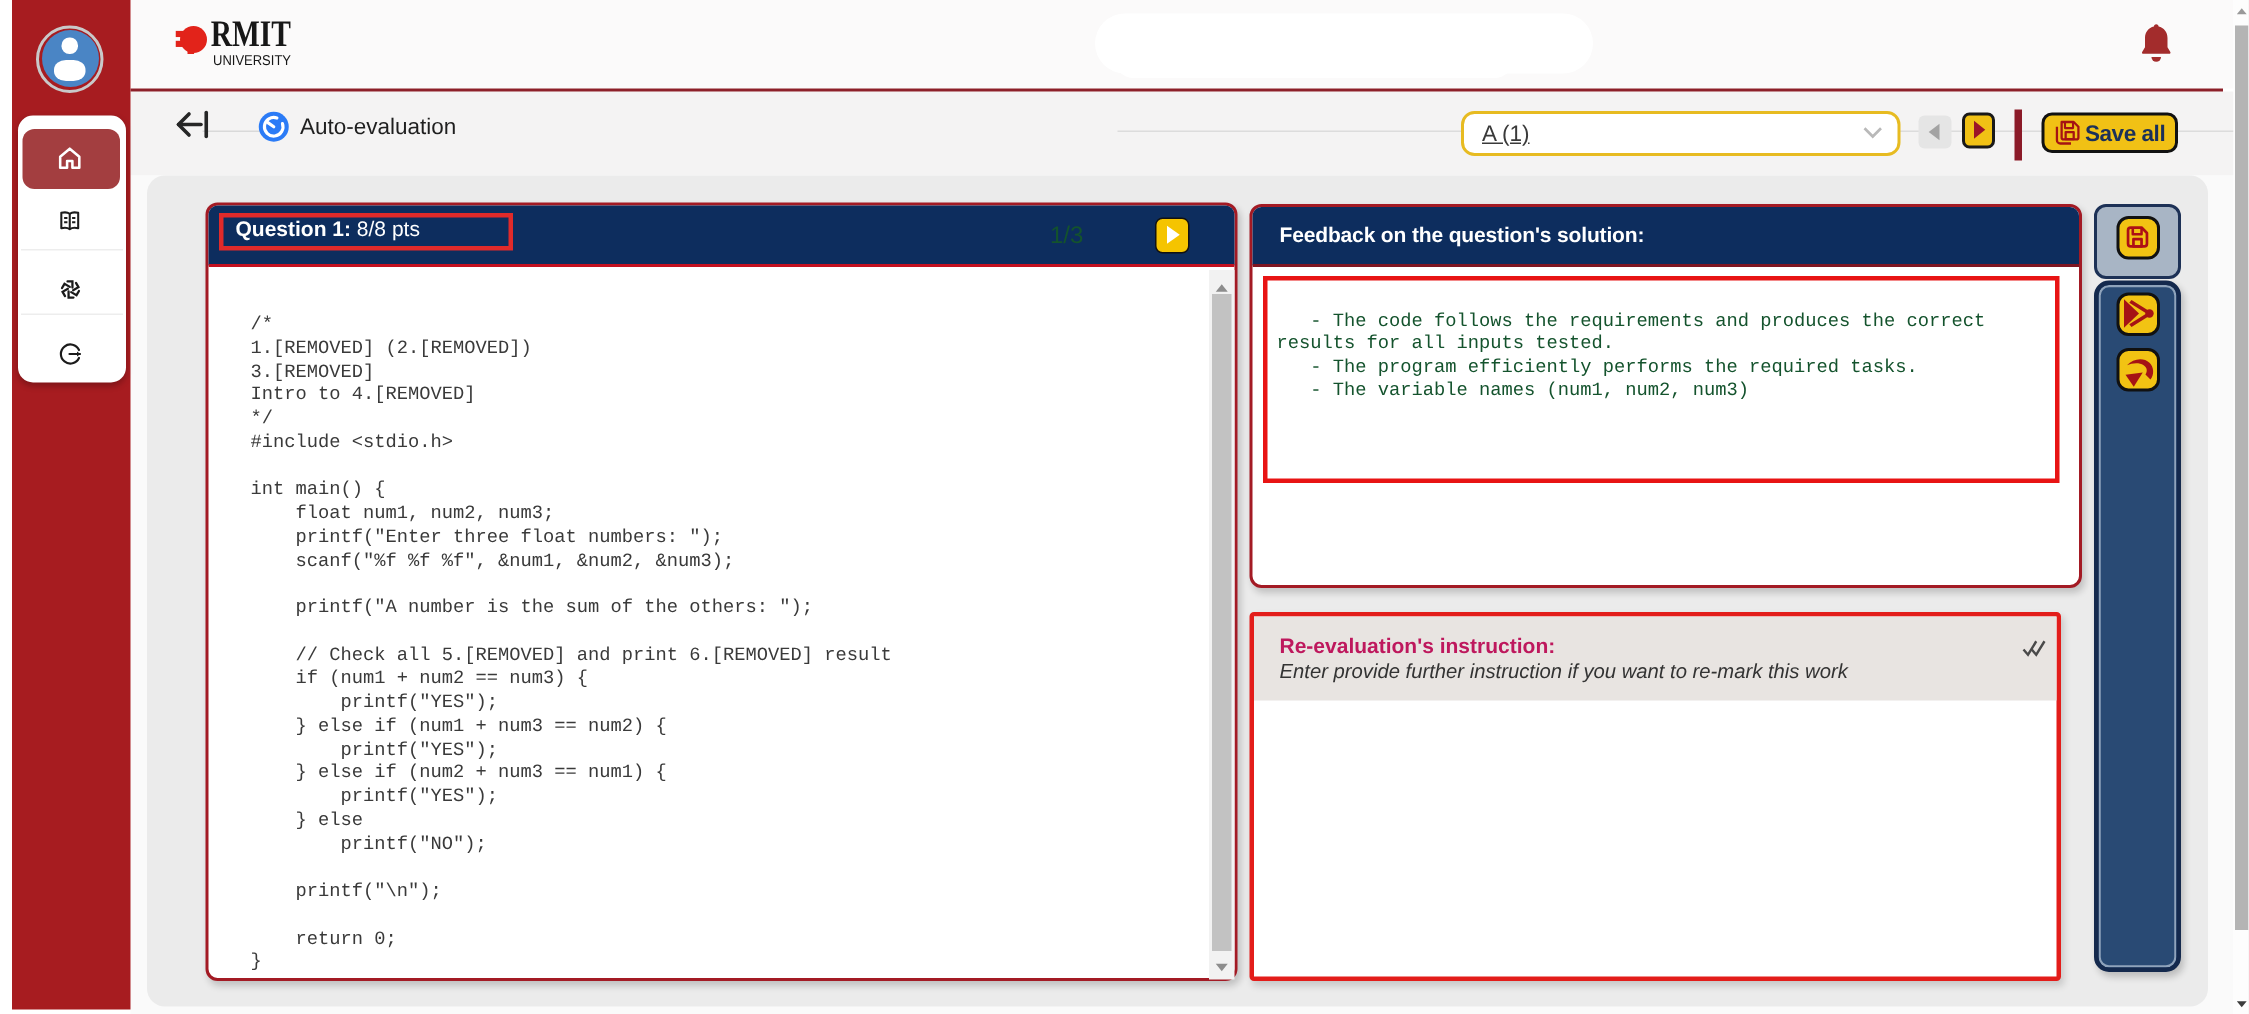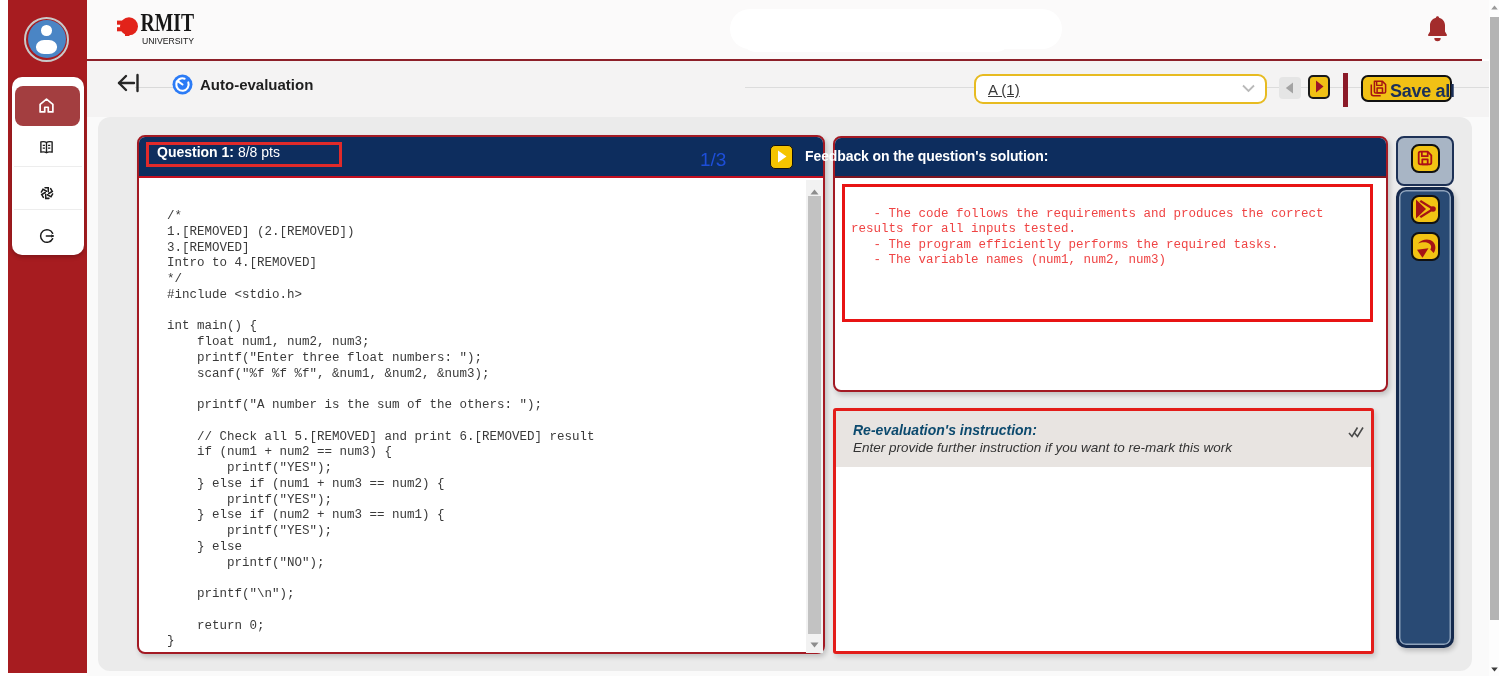"Auto-evaluation" div.abs { font-weight: bold -> normal }
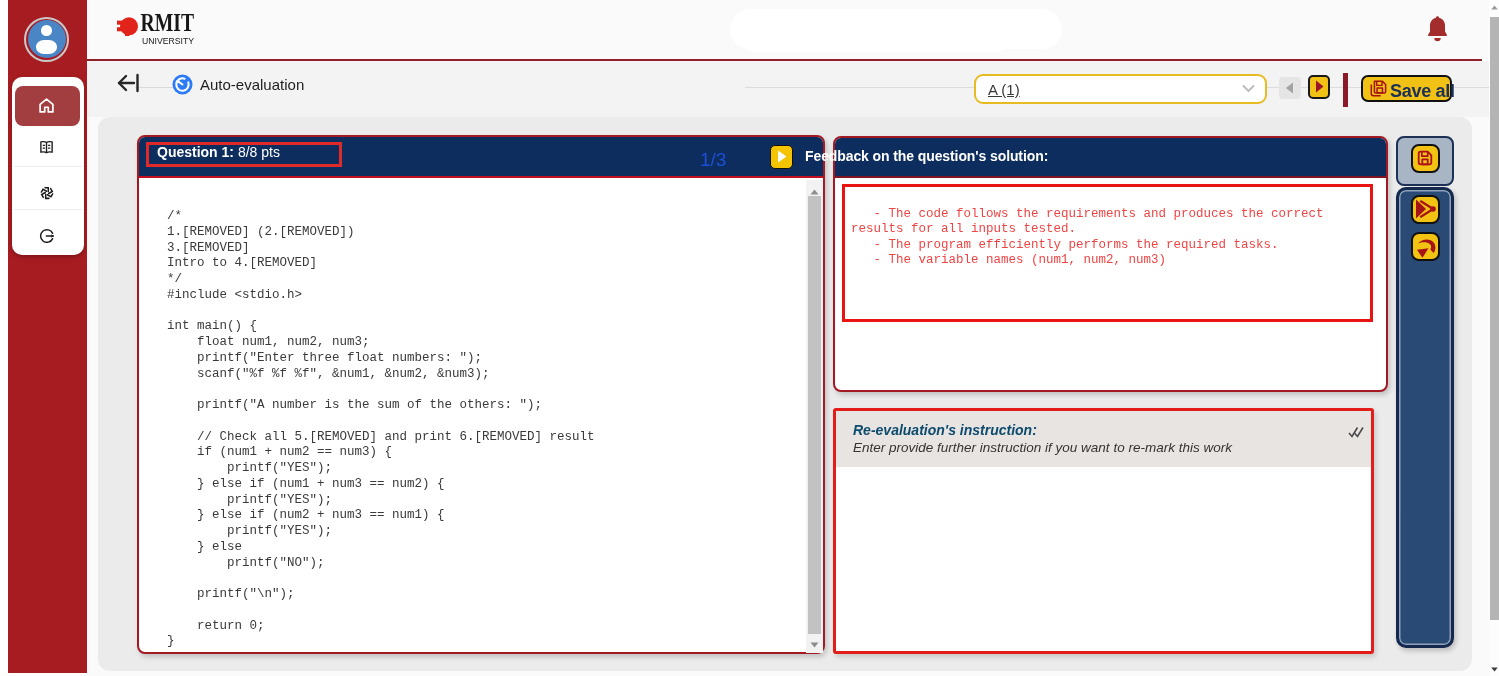"Save all" div.abs { font-size: 18px -> 15px }
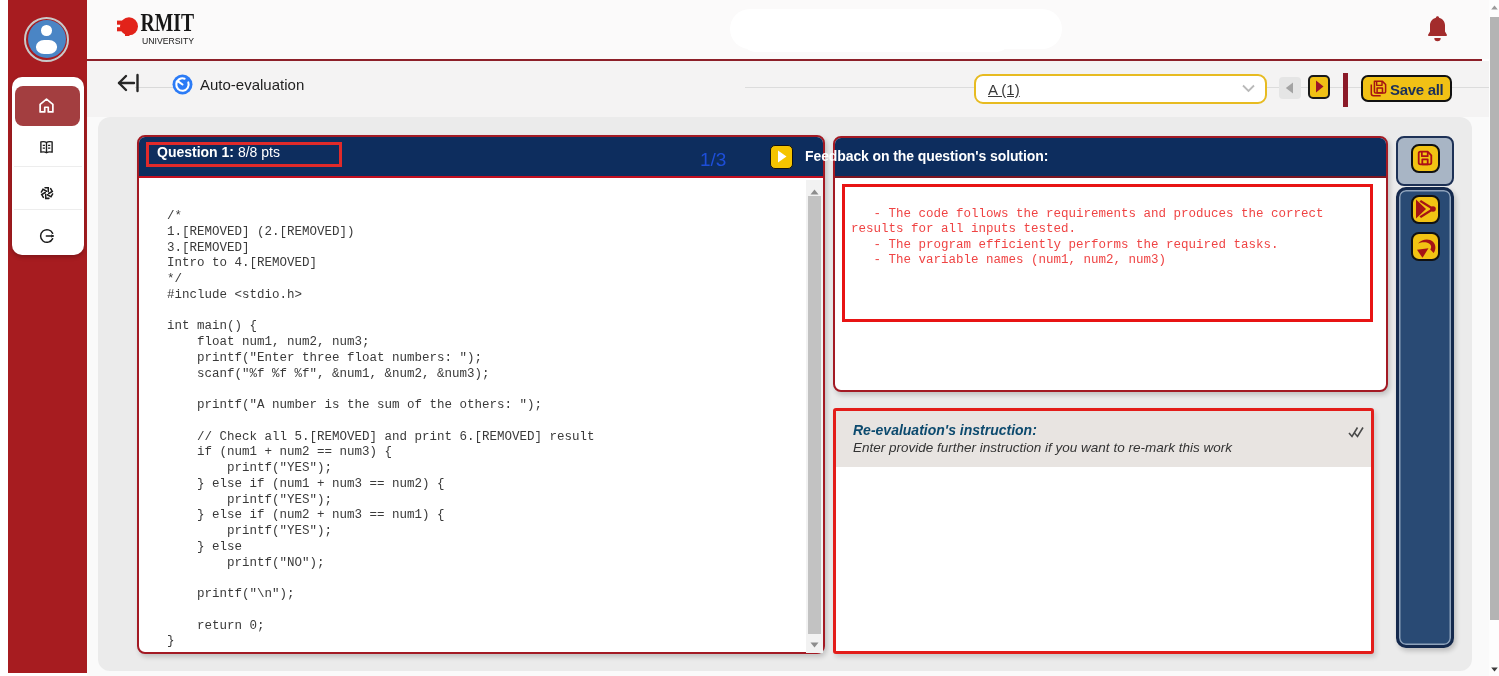"1/3" div.abs { color: #1d4ed8 -> #14532d; font-size: 19px -> 16px }
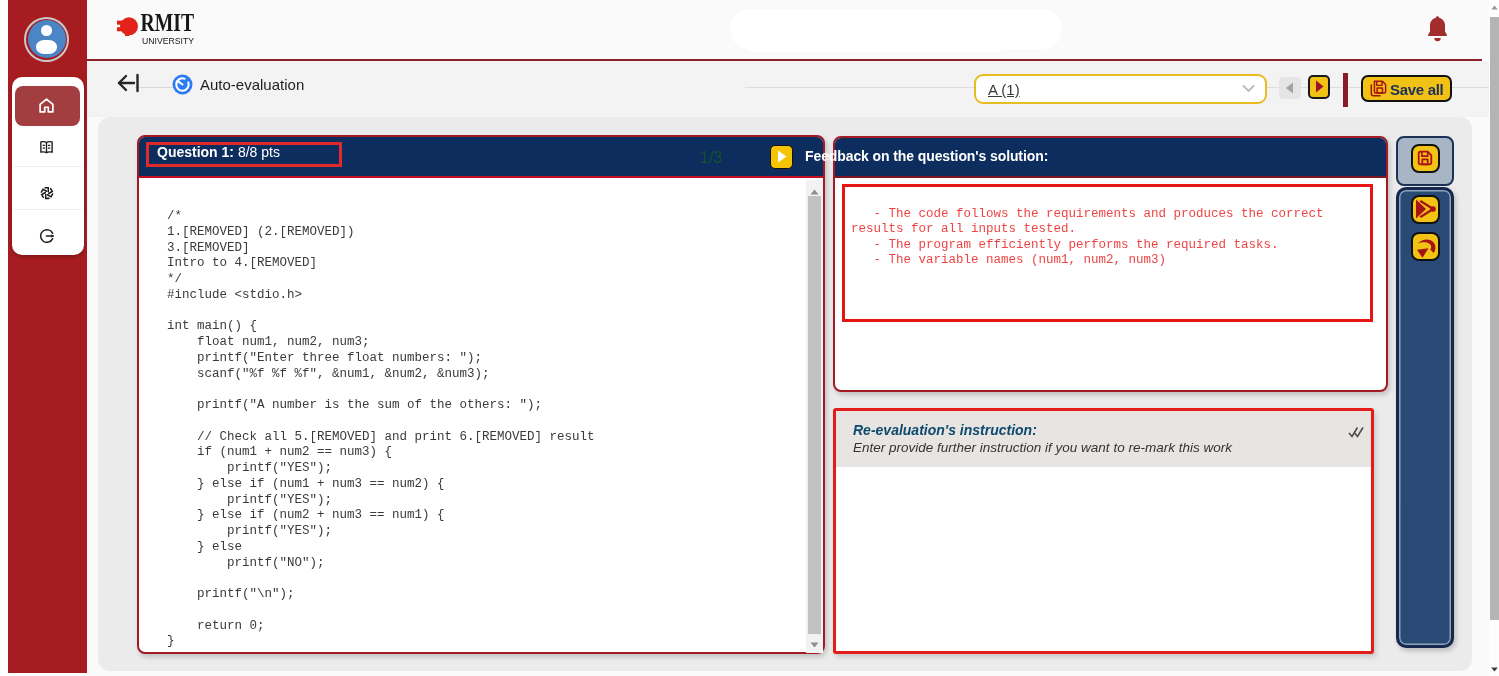"Feedback on the question's solution:" div.abs { left: 805px -> 853px }
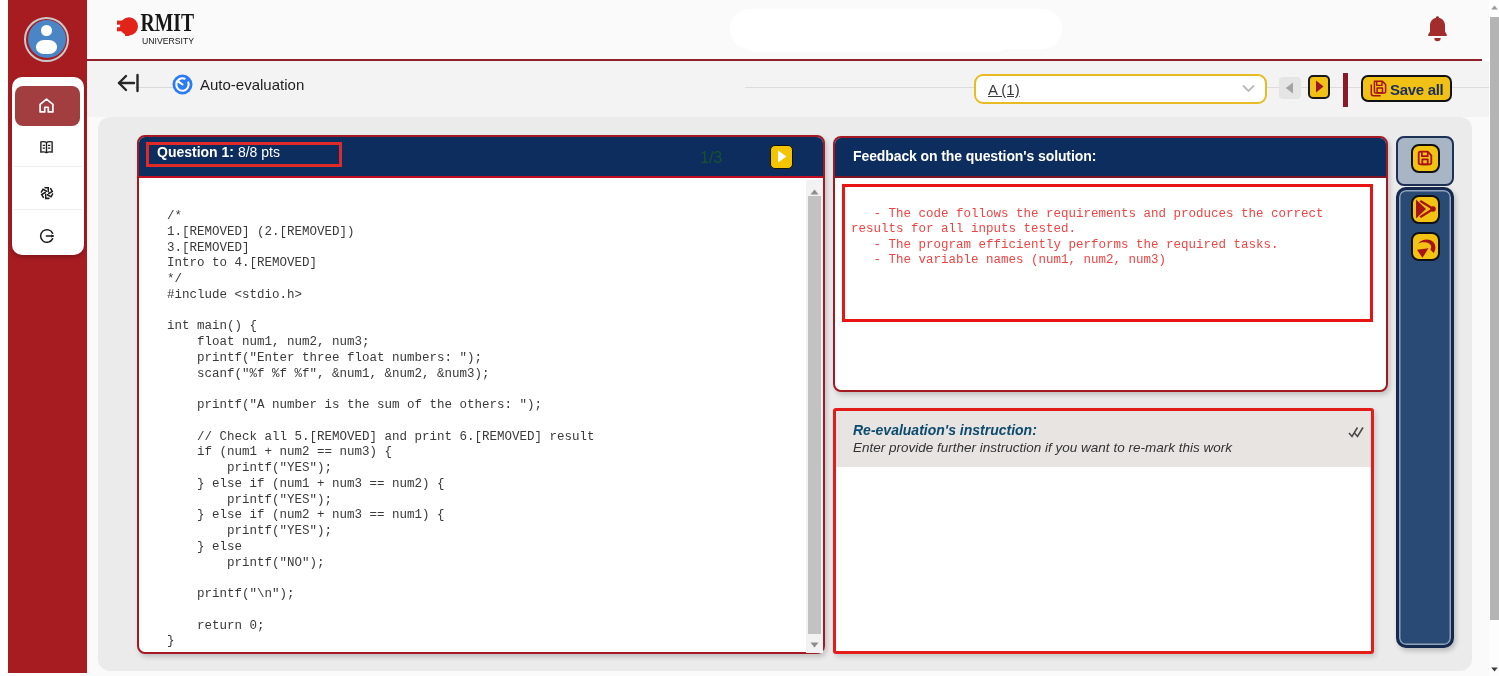"- The code follows the" pre.abs { color: #ef4444 -> #14532d }
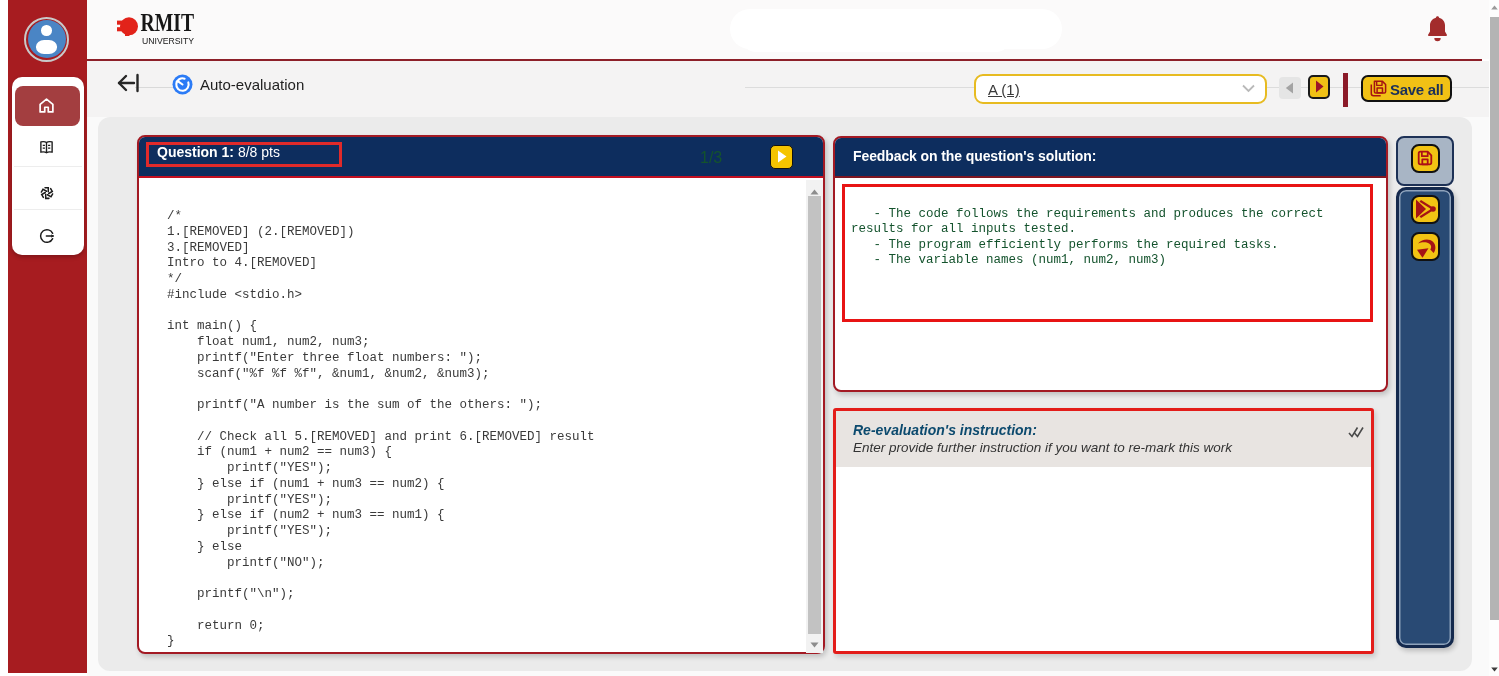"Re-evaluation's instruction:" div.abs { color: #0c4a6e -> #be185d; font-style: italic -> none }
